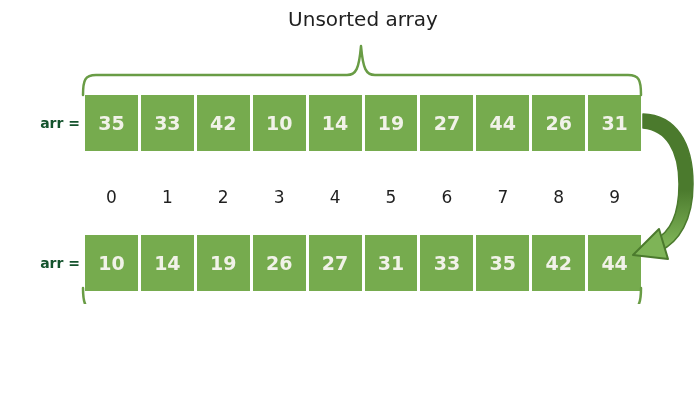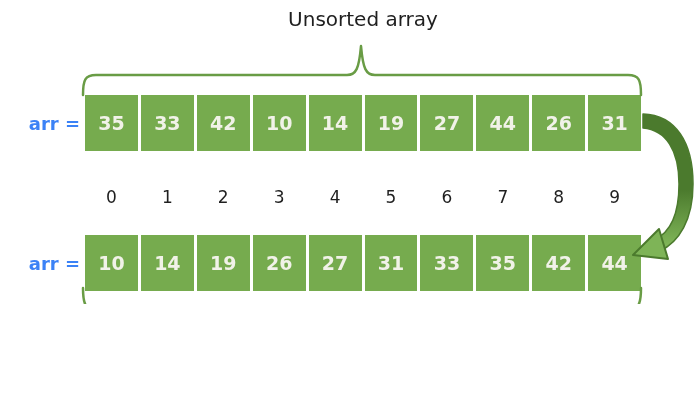"arr =" .arr-label { color: #3b82f6 -> #14532d; font-size: 18px -> 14px }
